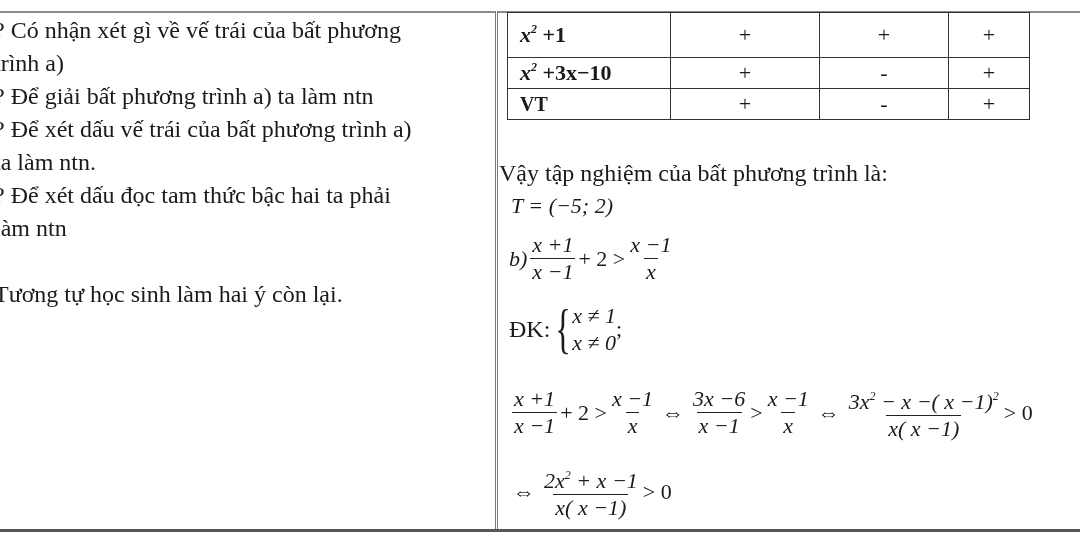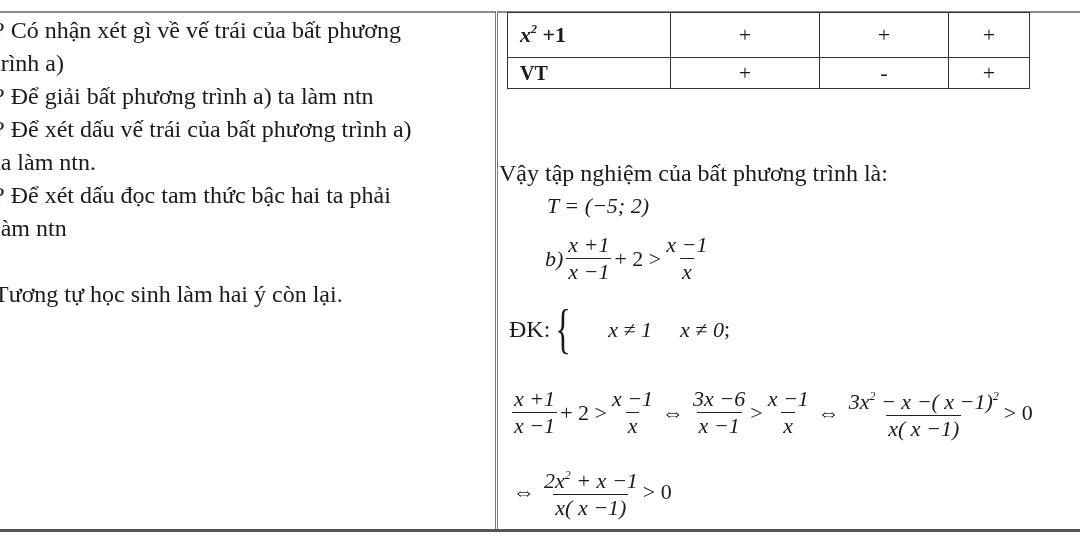"x2 +3x−10" tr { html: none -> <tr> <td> <span>x</span><sup>2</sup><span> +3x−10</span> </td> <td>+</td> <td>-</td> <td>+</td> </tr> }
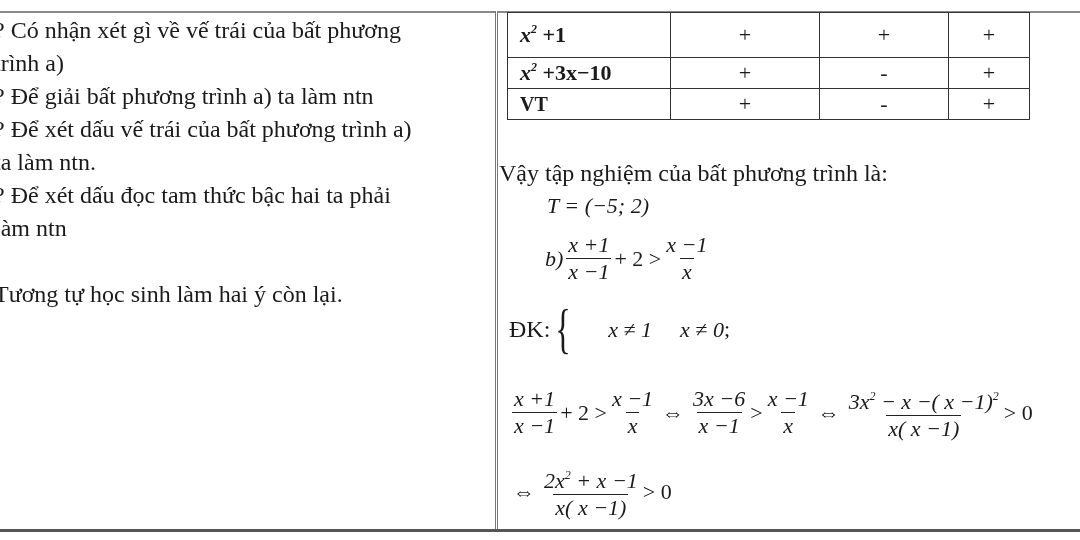"T = (−5; 2)" .i { margin-left: 36px -> none }
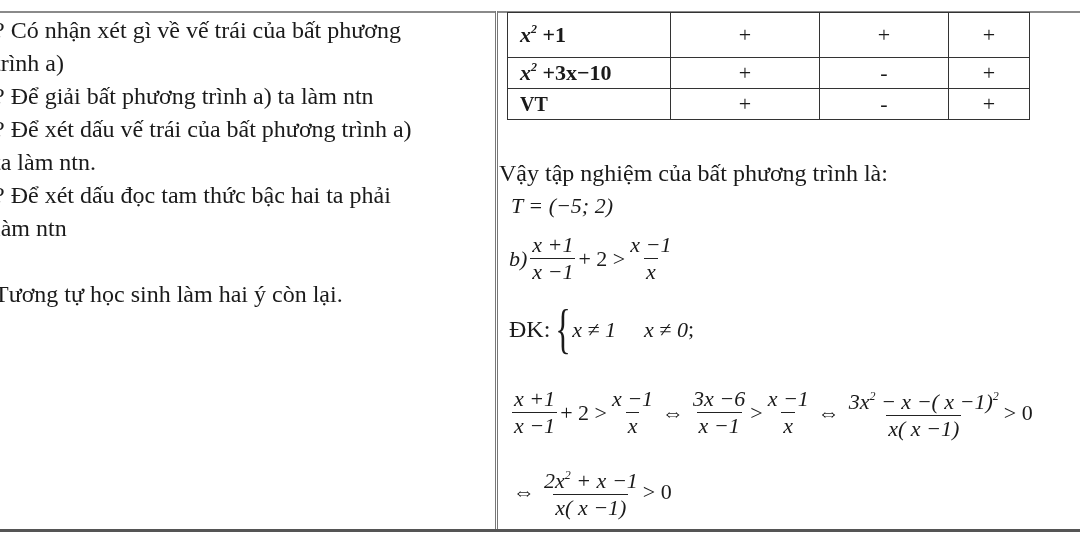"x ≠ 1" .sys { flex-direction: row -> column; gap: 28px -> none }
